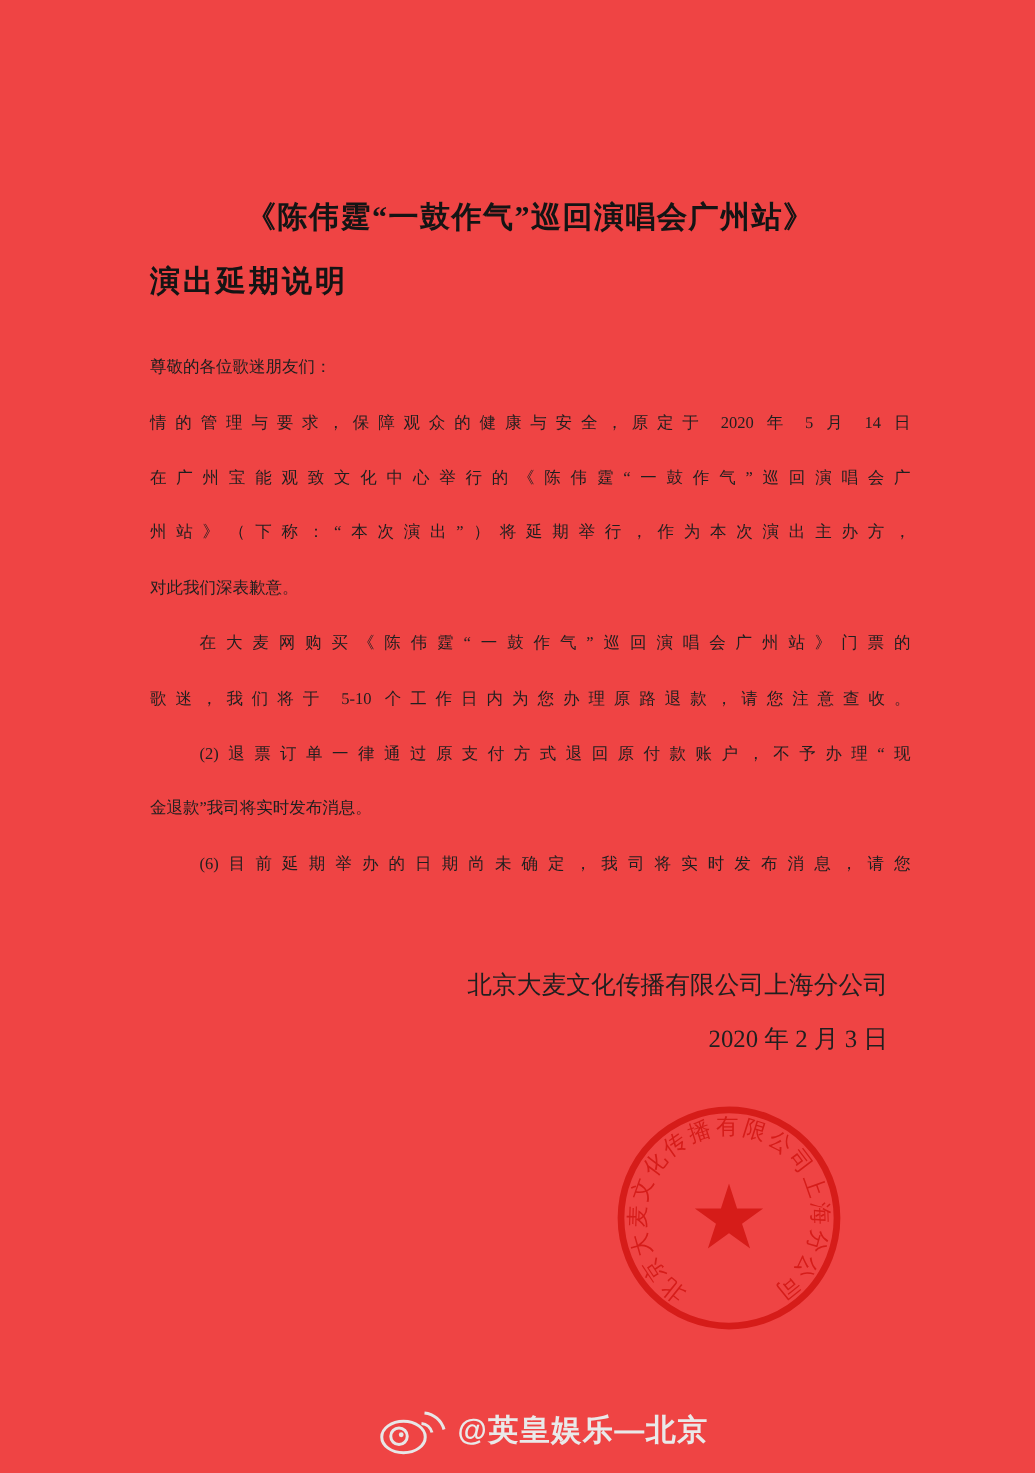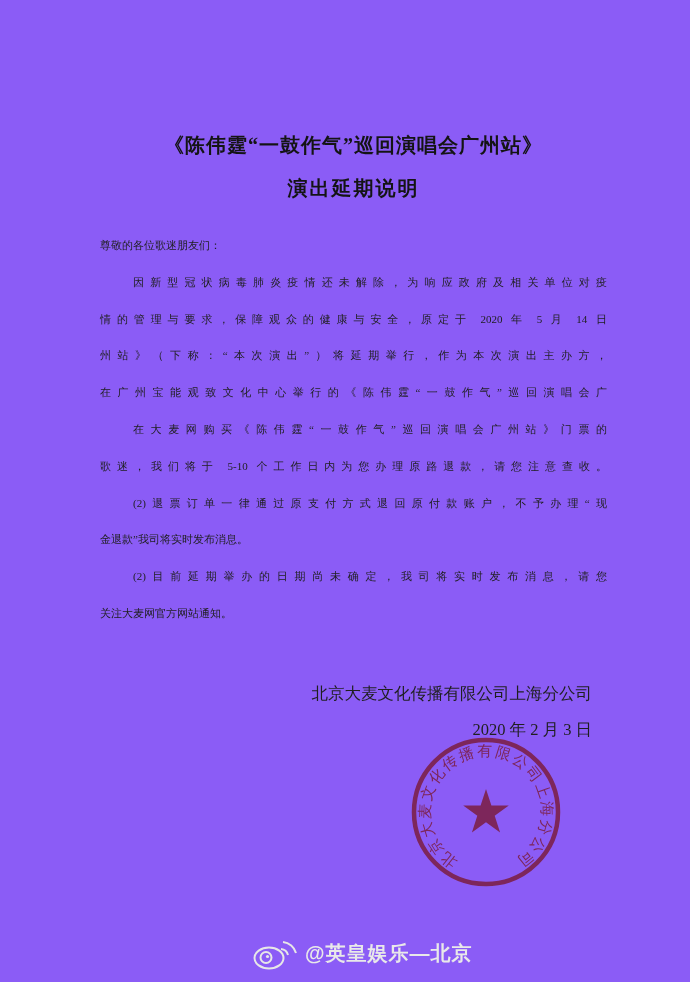"《陈伟霆“一鼓作气”巡回演唱会广州站》" .page { background: #8b5cf6 -> #ef4444 }
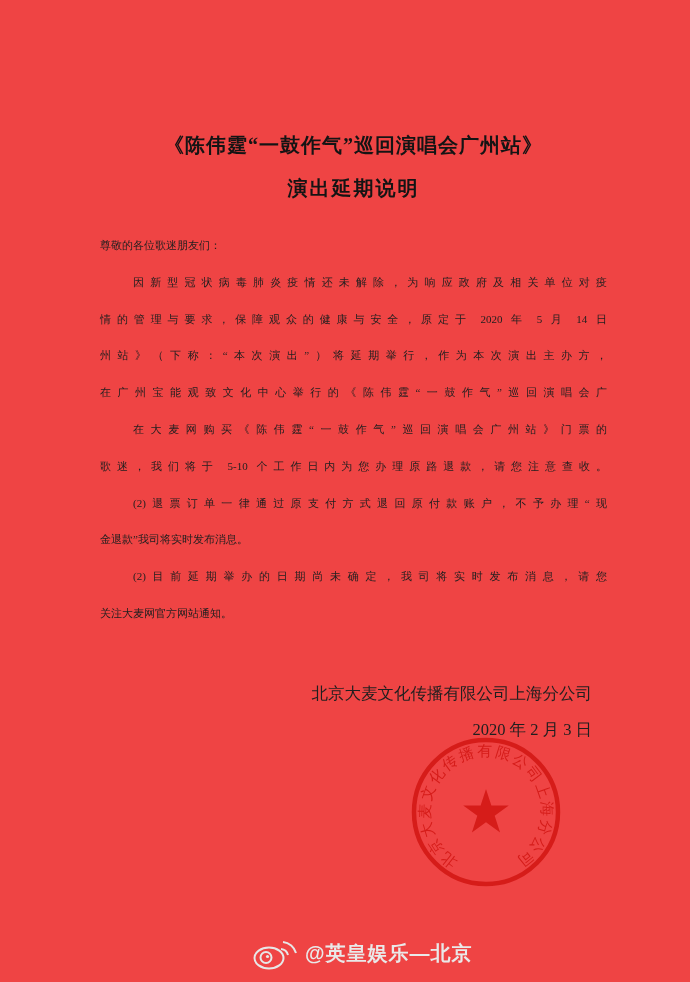"演出延期说明" .title2 { text-align: center -> left }
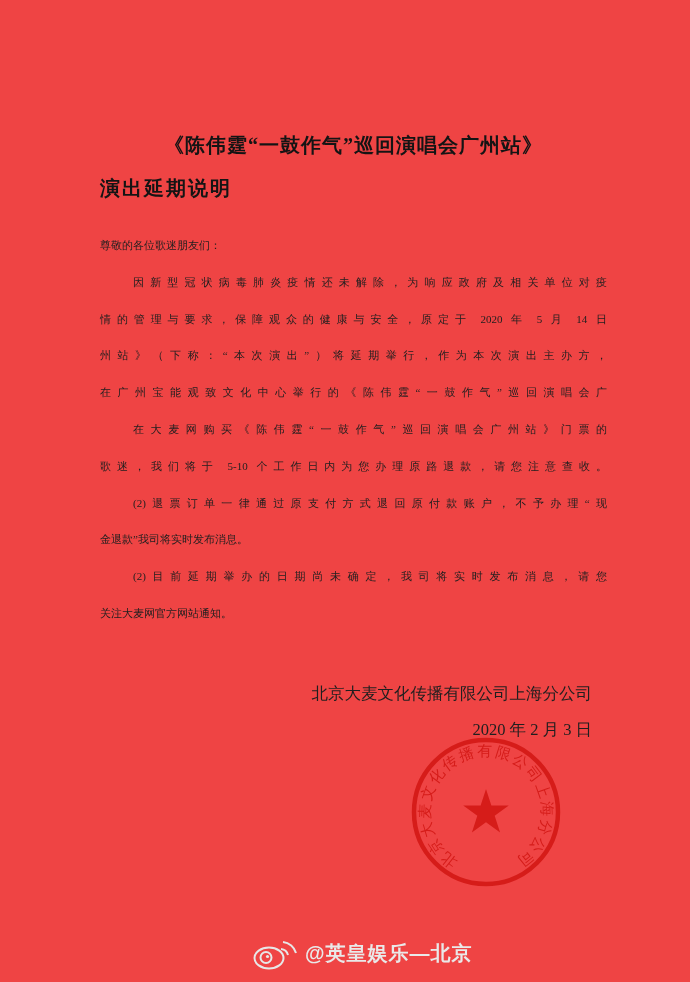"因新型冠状病毒肺炎疫情还未解除，为响应政府及相关单位对疫" div.line { html: <div>因新型冠状病毒肺炎疫情还未解除，为响应政府及相关单位对疫</div> -> none }
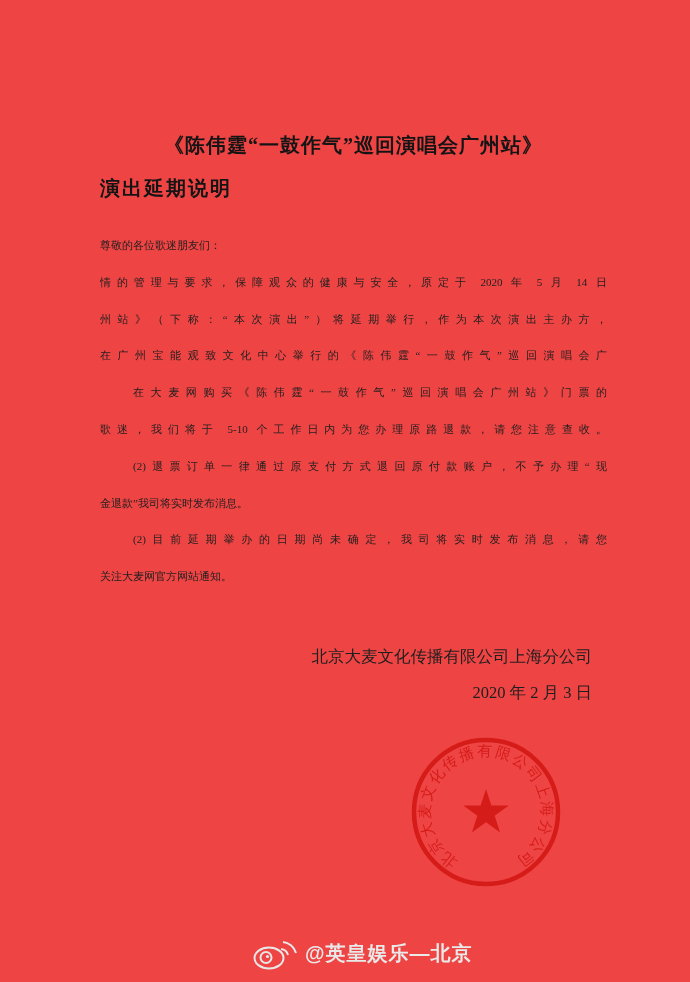"州站》（下称：“本次演出”）将延期举行，作为本次演出主办方，" div.line { order: before "在广州宝能观致文化中心举行的《陈伟霆“一鼓作气”巡回演唱会广" -> after "在广州宝能观致文化中心举行的《陈伟霆“一鼓作气”巡回演唱会广" }
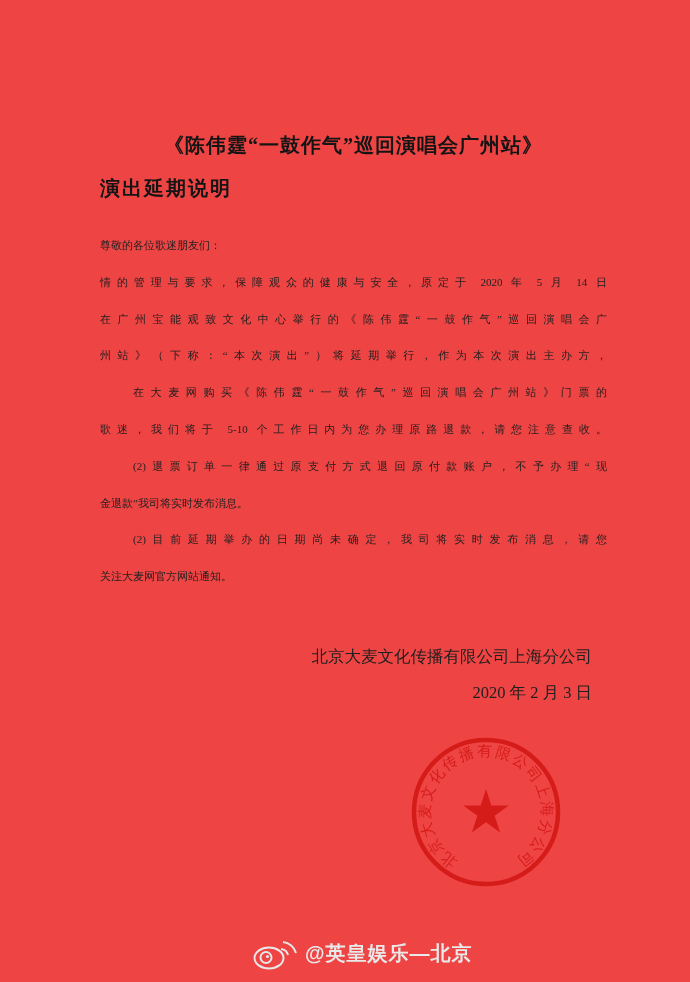"对此我们深表歉意。" div.line { html: none -> <div>对此我们深表歉意。</div> }
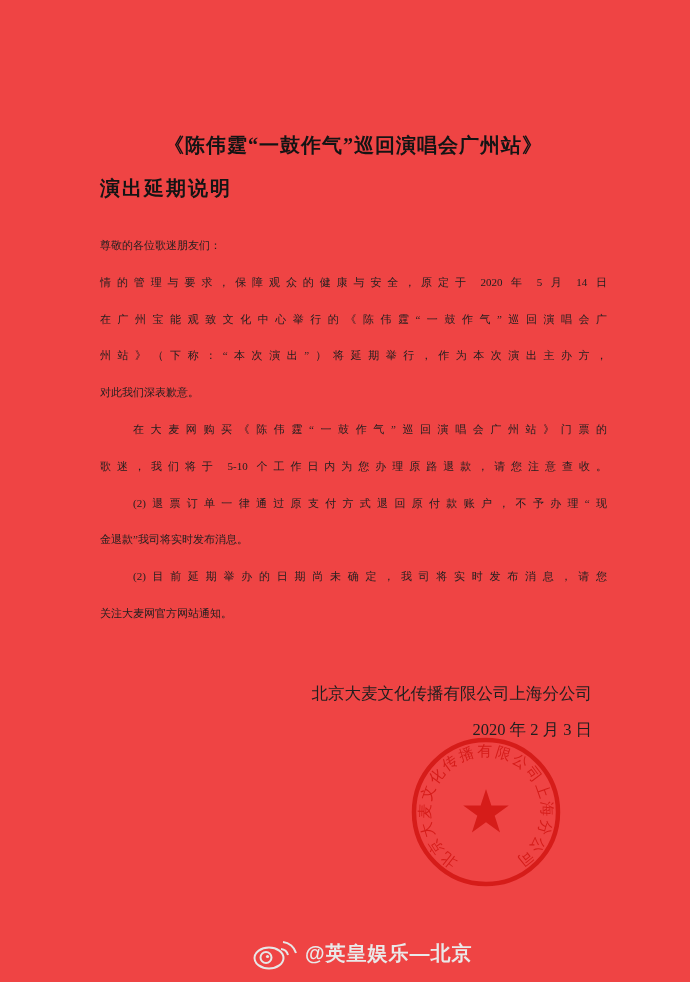"(2)目前延期举办的日期尚未确定，我司将实时发布消息，请您" div.line { text: 2 -> 6 }
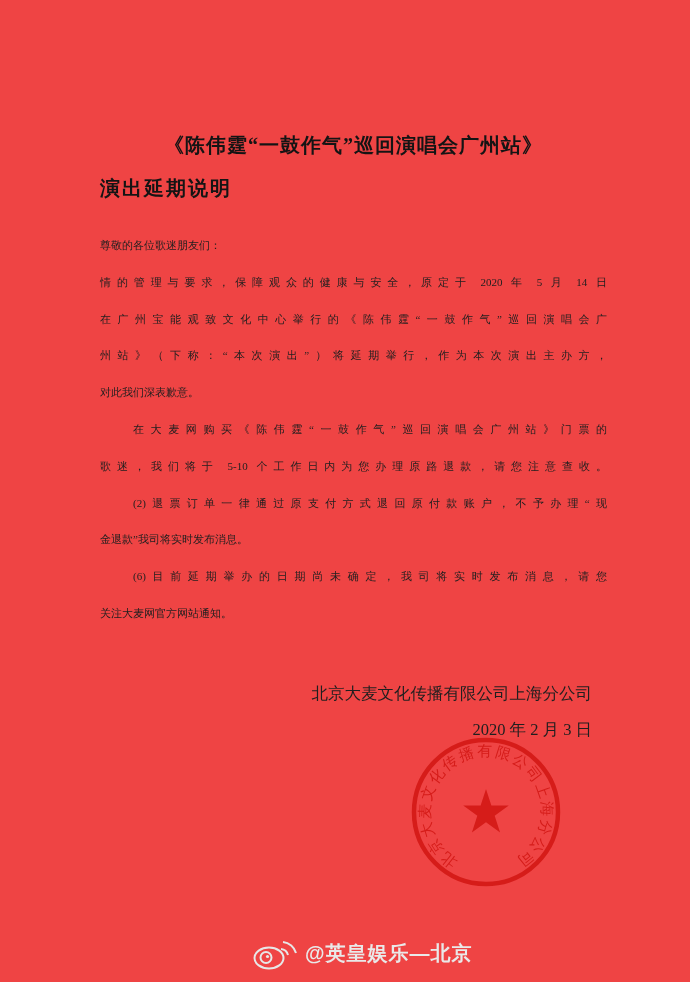"关注大麦网官方网站通知。" div.line { html: <div>关注大麦网官方网站通知。</div> -> none }
